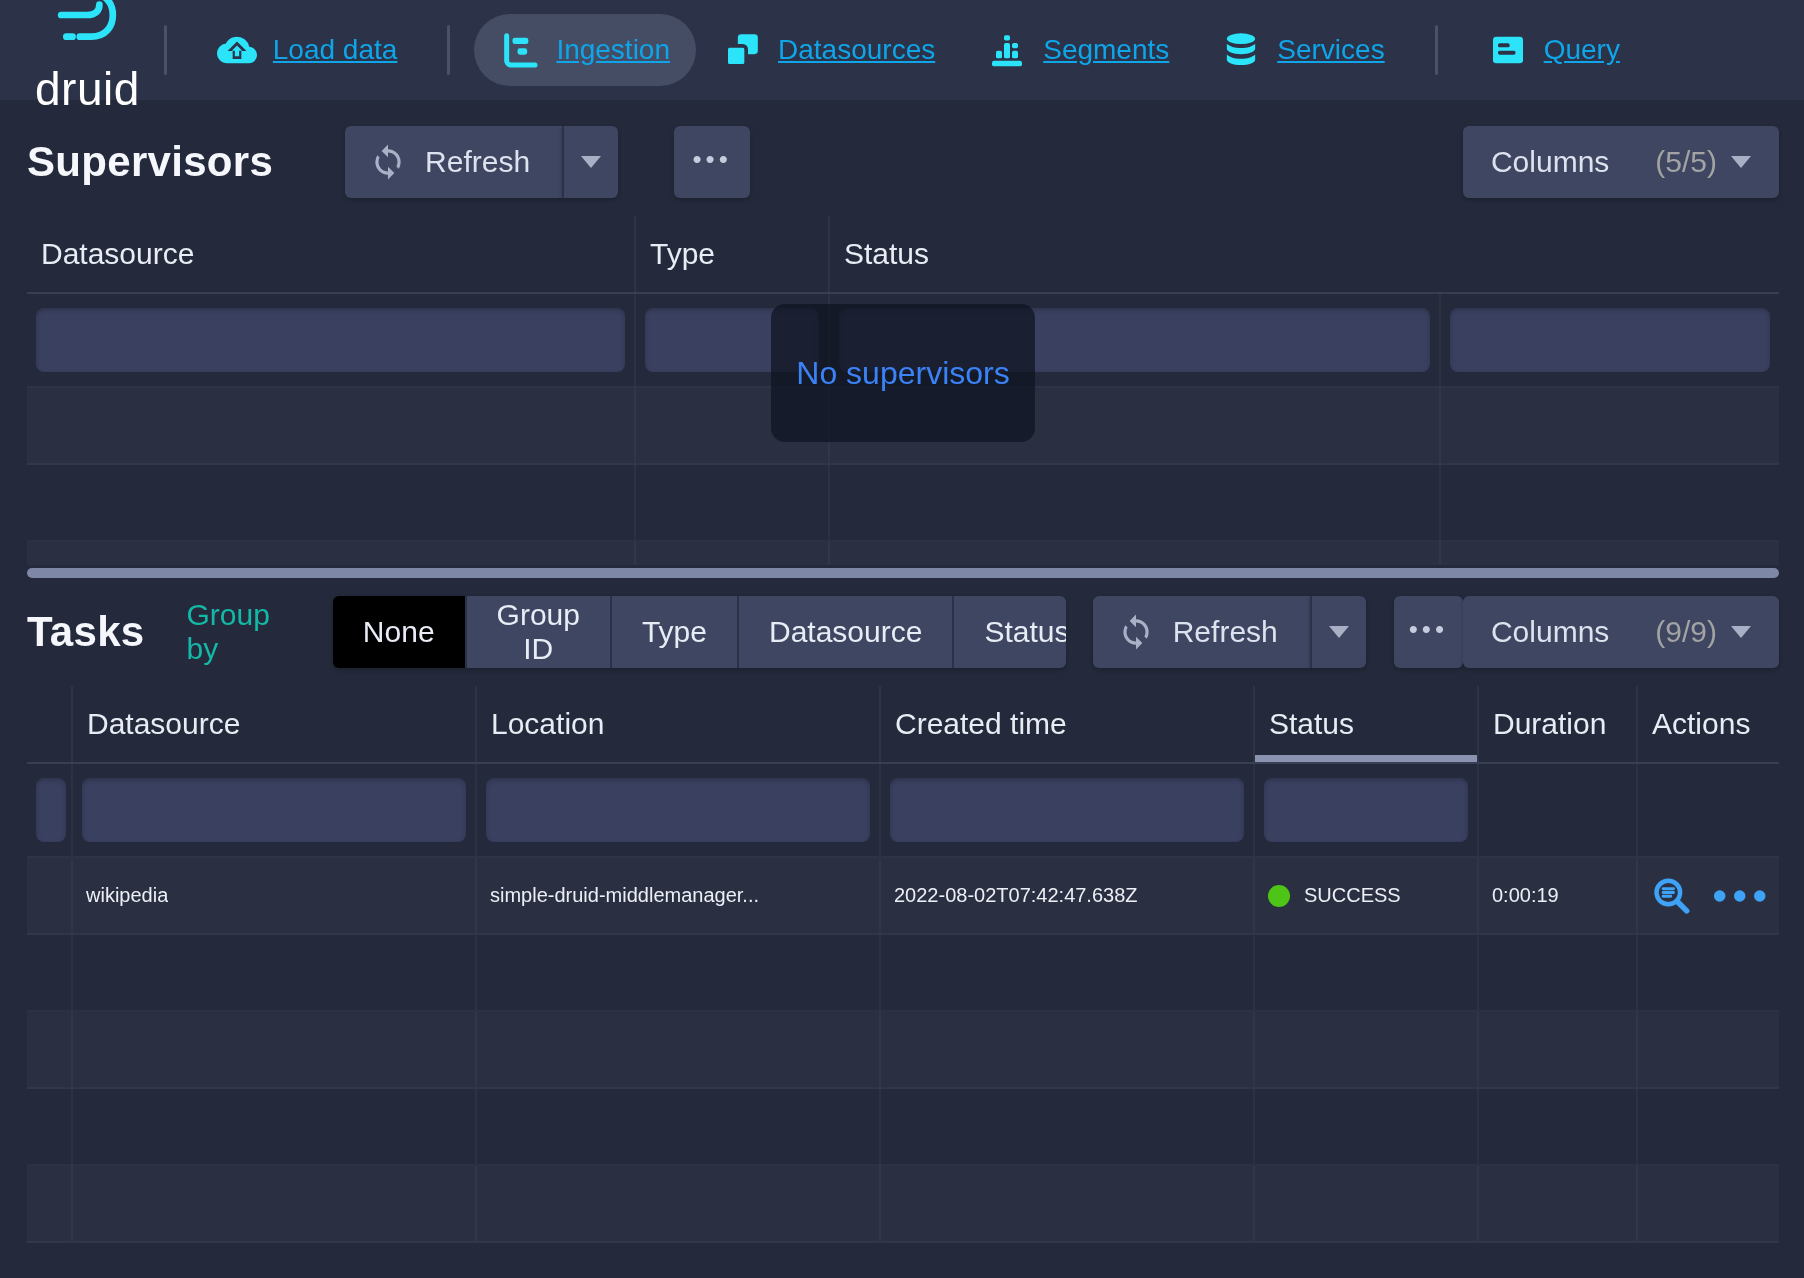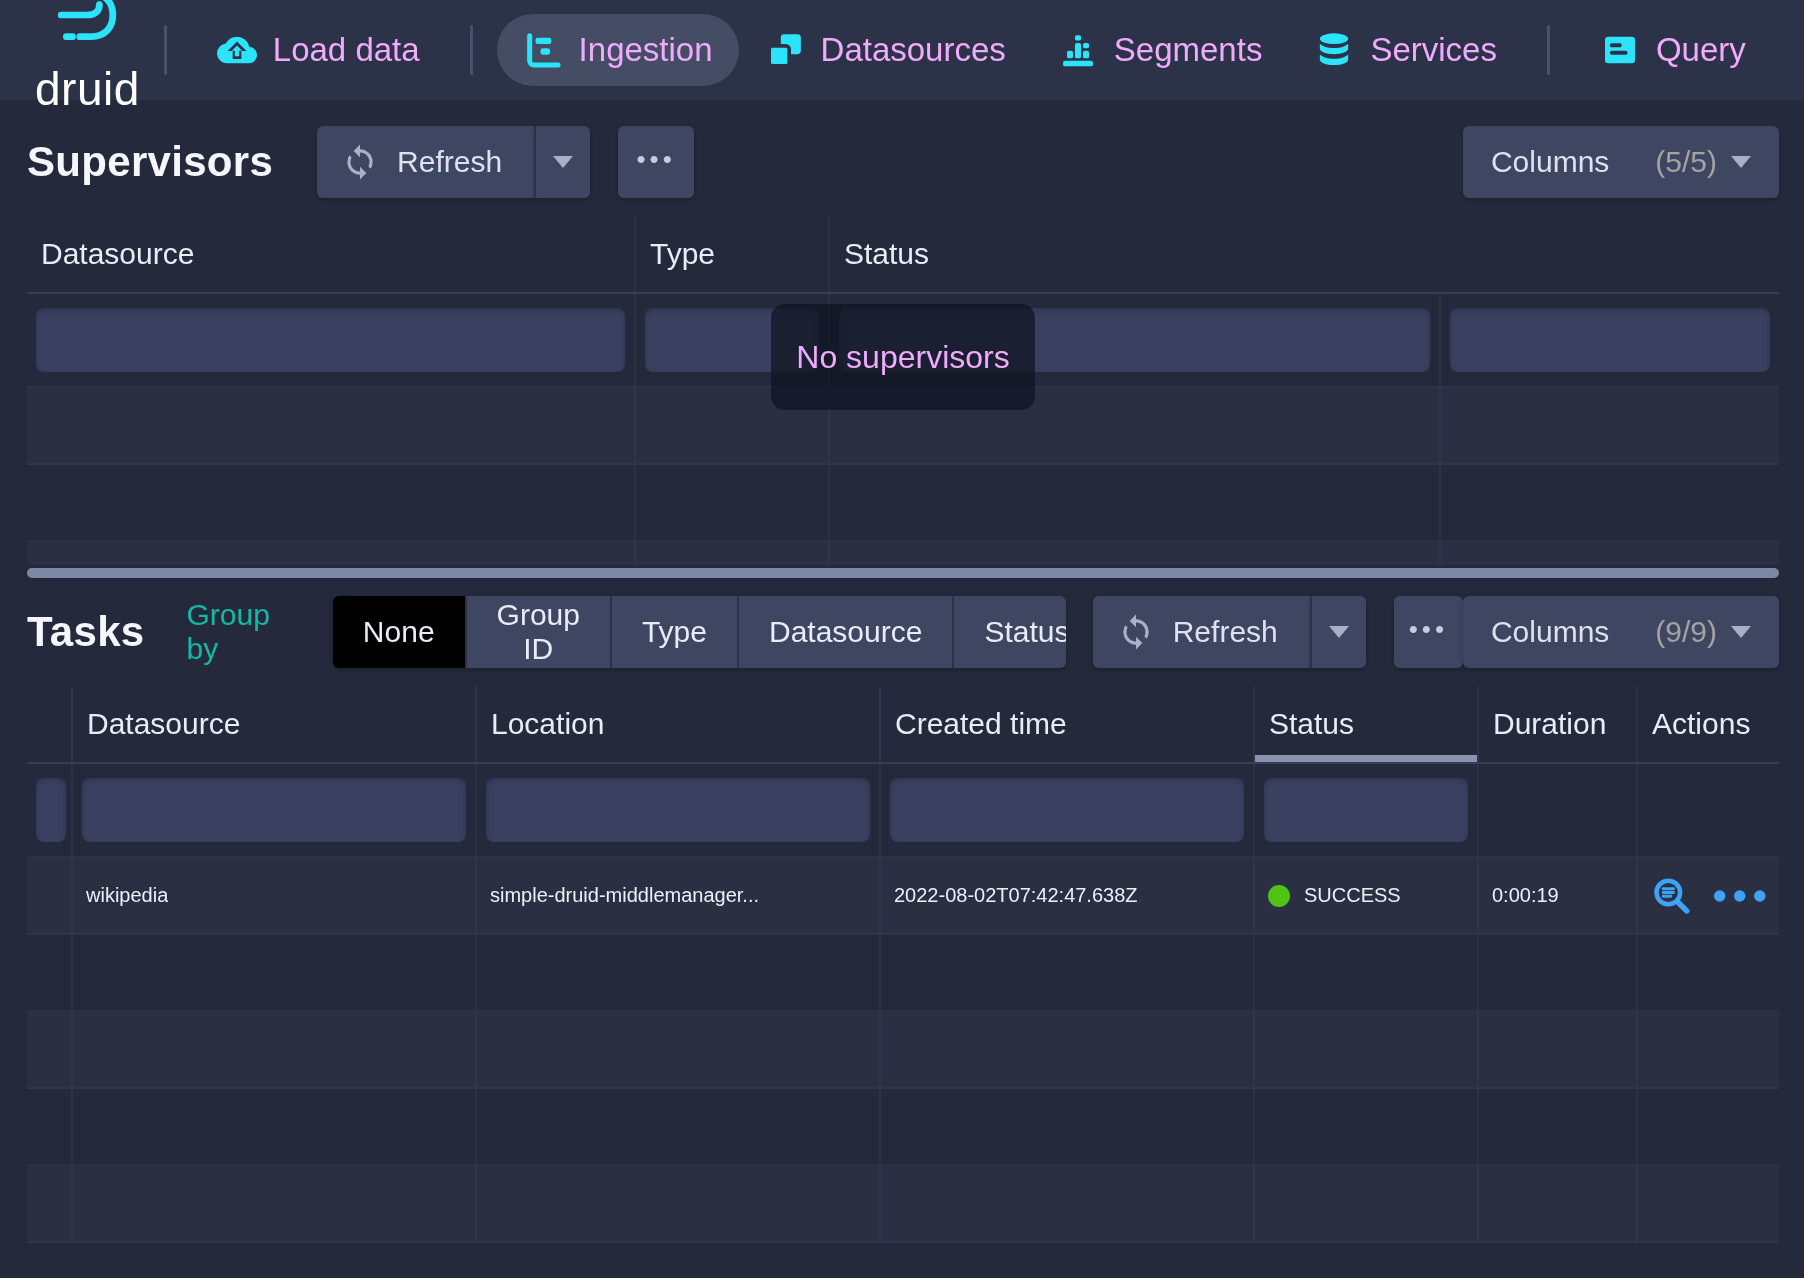"Load data" .nav-item { color: #f0abfc -> #0ea5e9; font-size: 33px -> 28px; text-decoration: none -> underline }
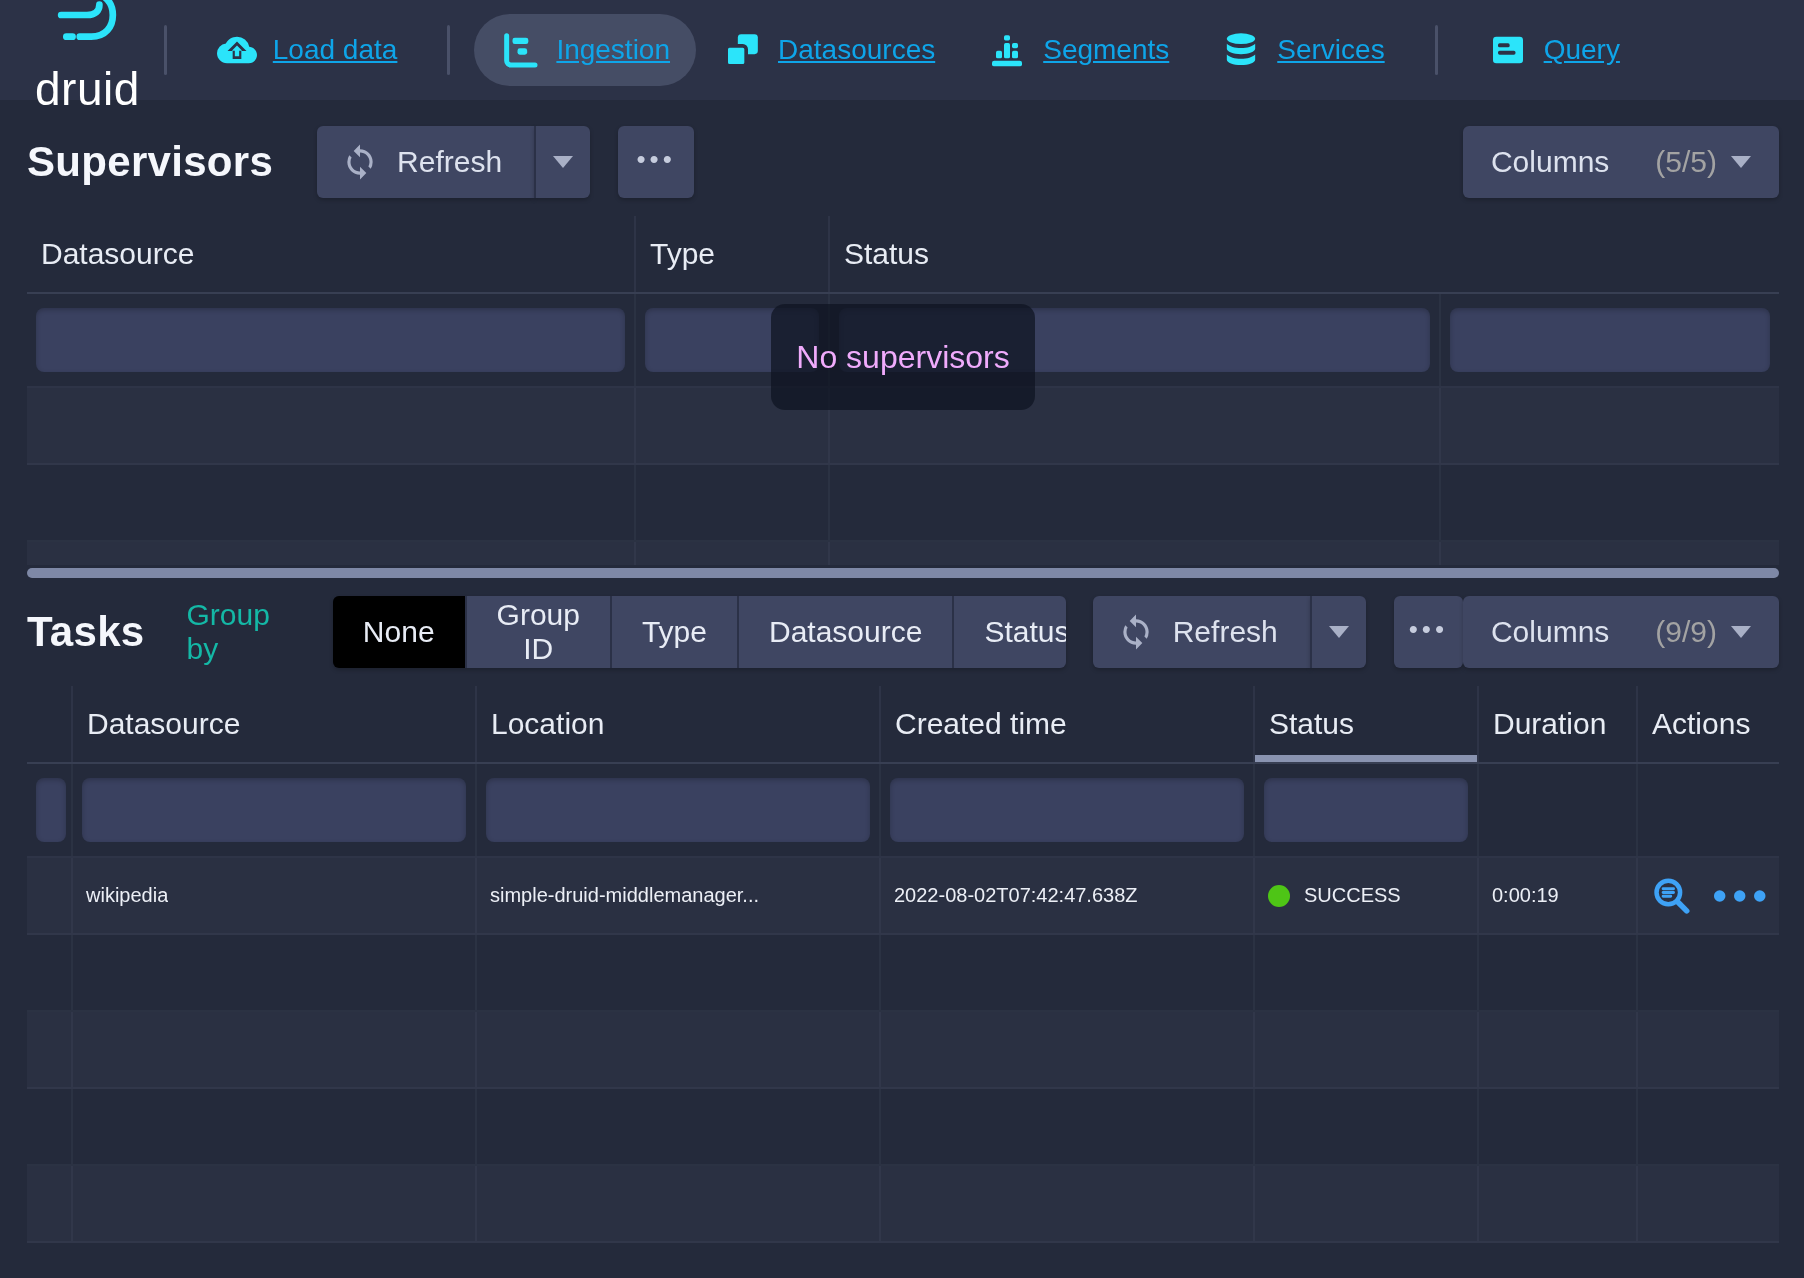"Supervisors" .sup-head { gap: none -> 28px }
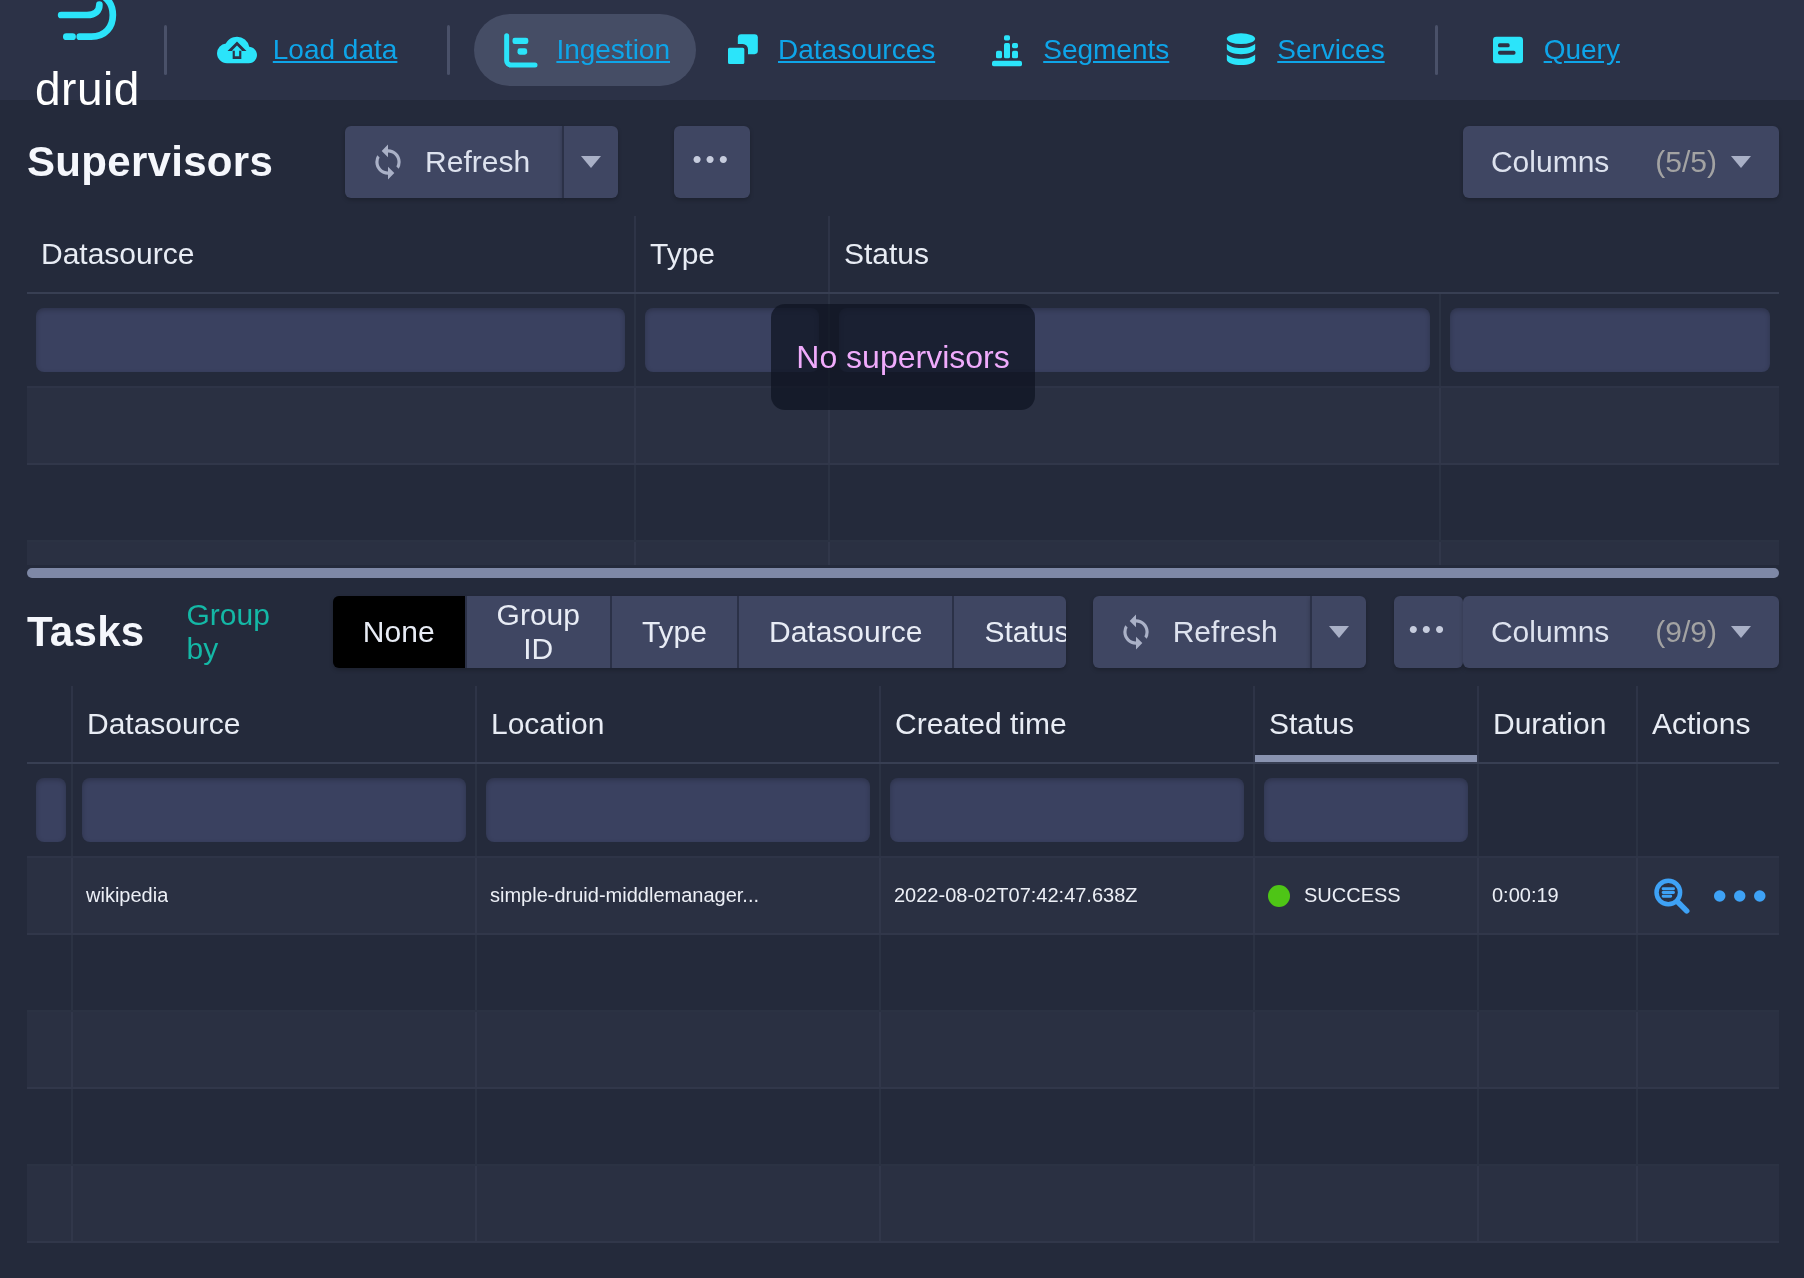"No supervisors" .empty-overlay { color: #f0abfc -> #3b82f6; height: 106px -> 138px }
